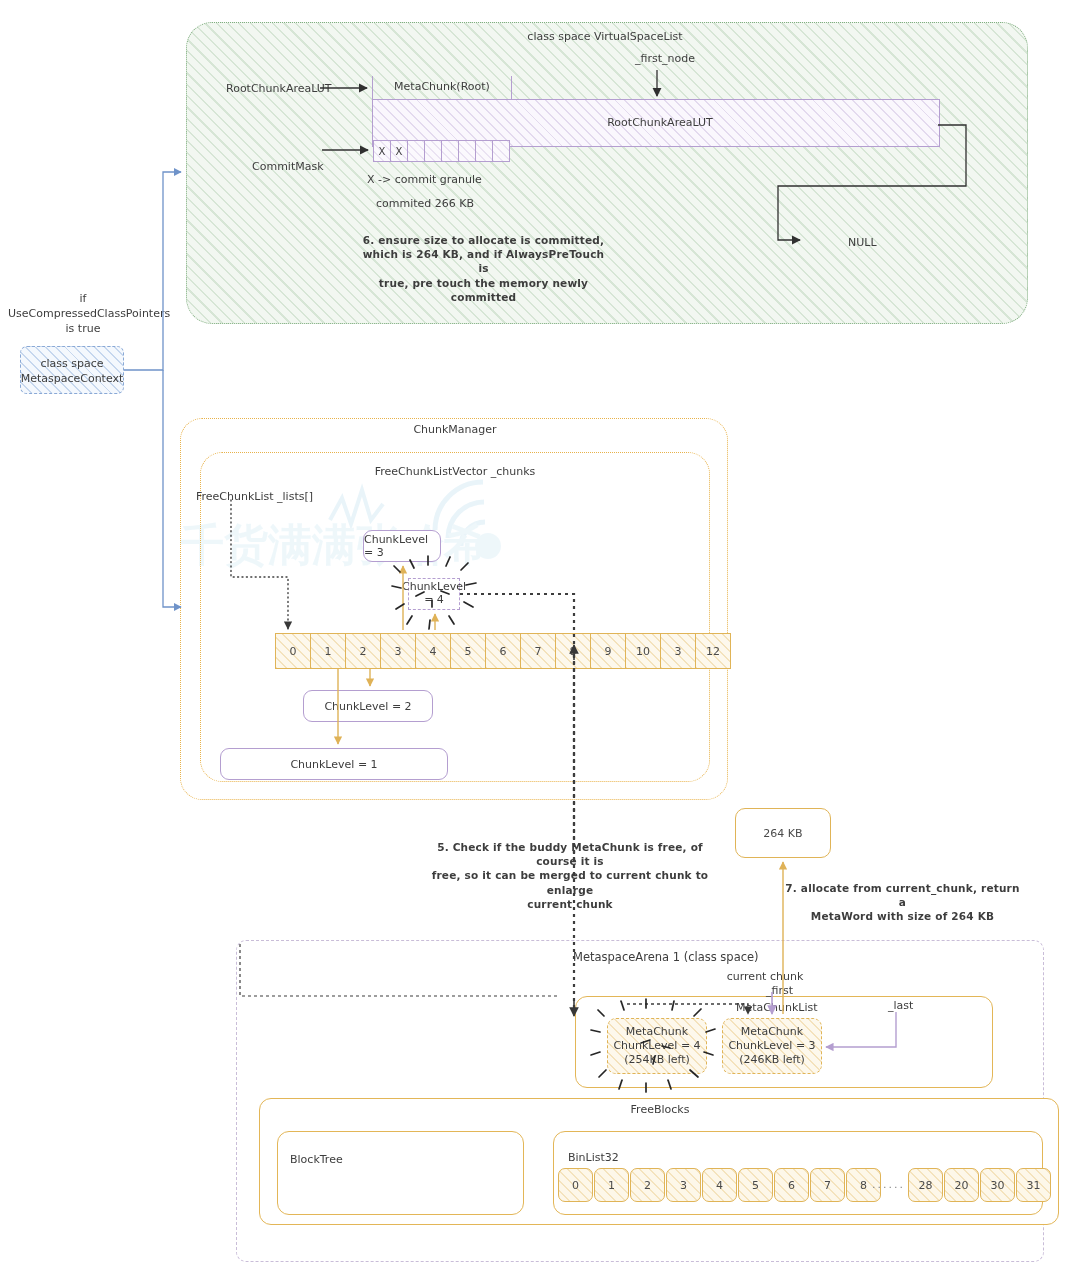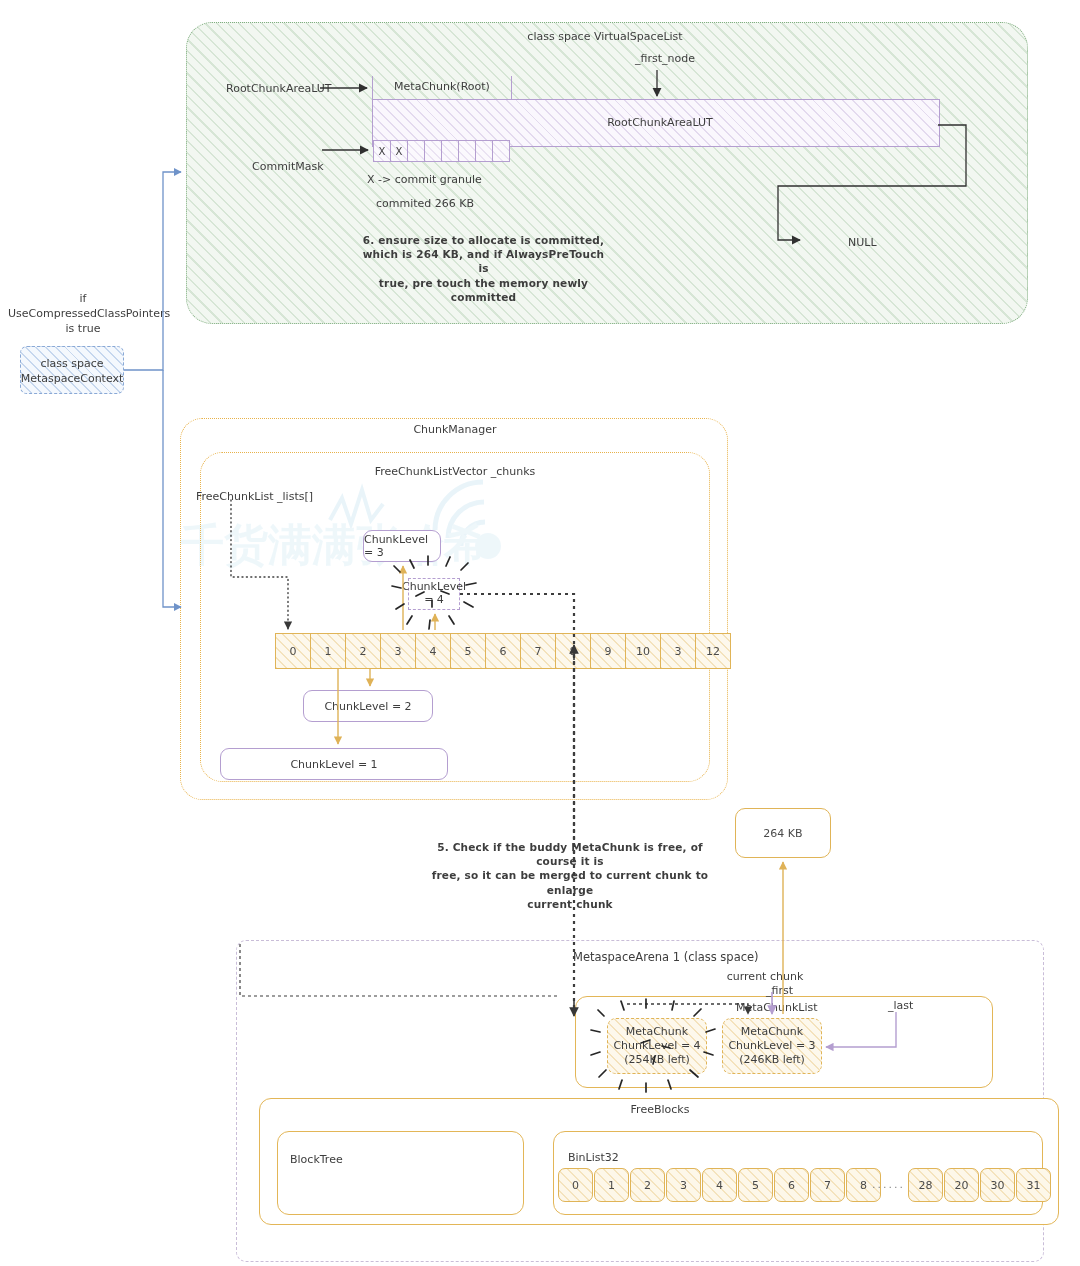"7. allocate from current_chunk, return" div.tc { html: none -> <div>7. allocate from current_chunk, return a<br>MetaWord with size of 264 KB</div> }
